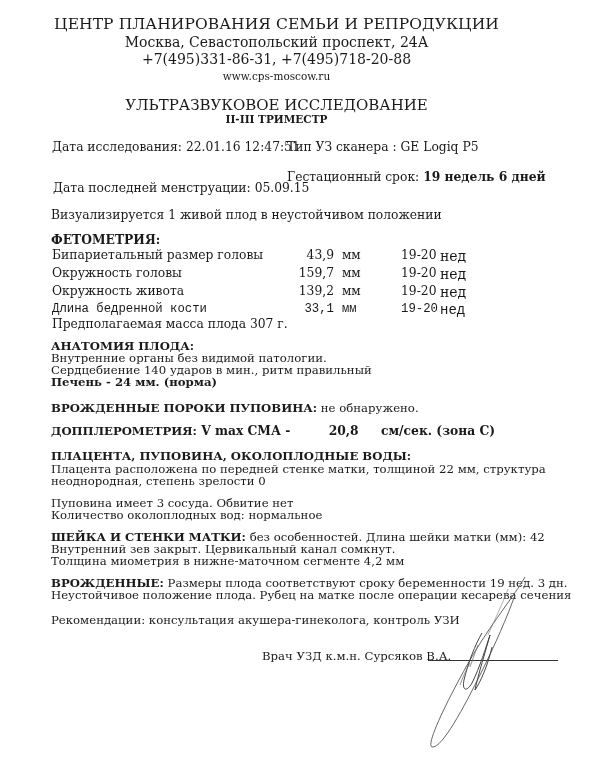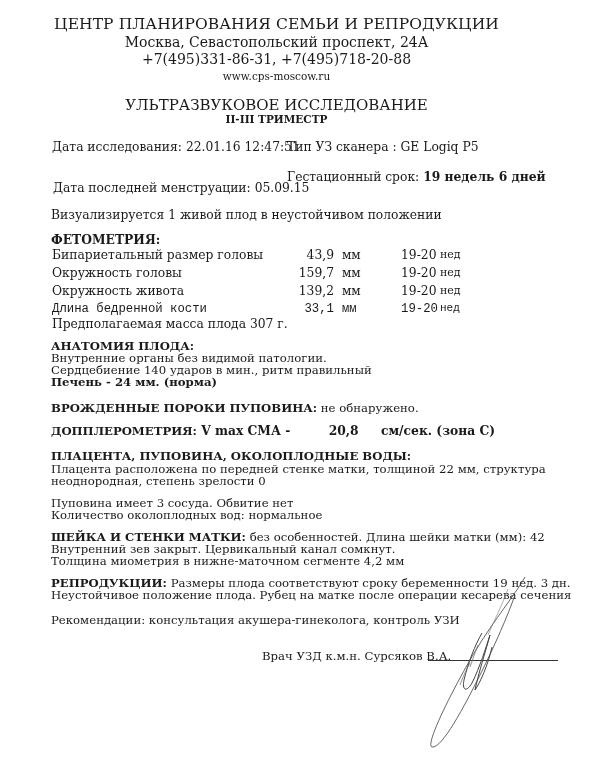"нед" .row .wunit { font-size: 11px -> 14px }
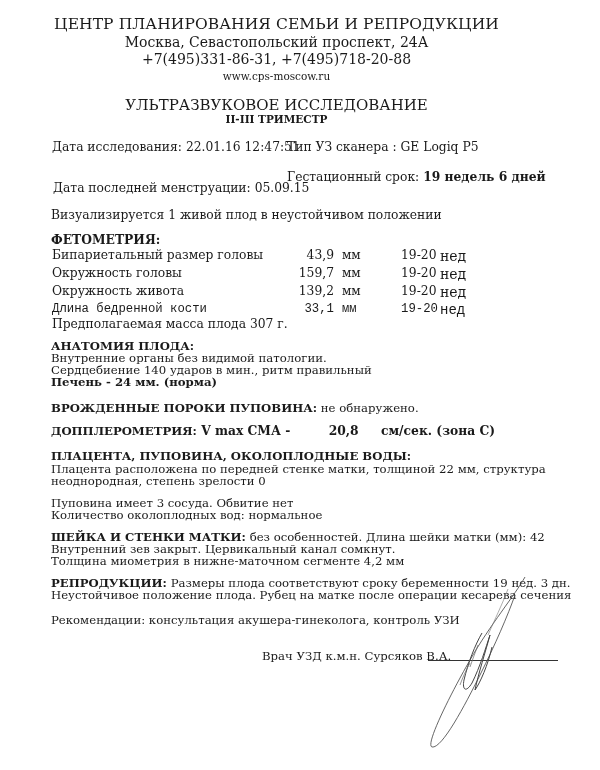"РЕПРОДУКЦИИ:" span.b { text: РЕПРОДУКЦИИ -> ВРОЖДЕННЫЕ }
